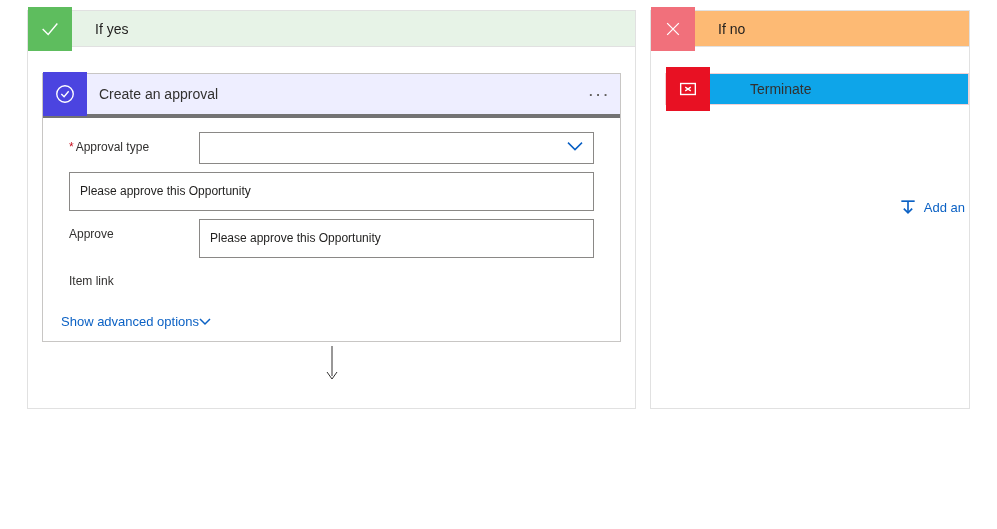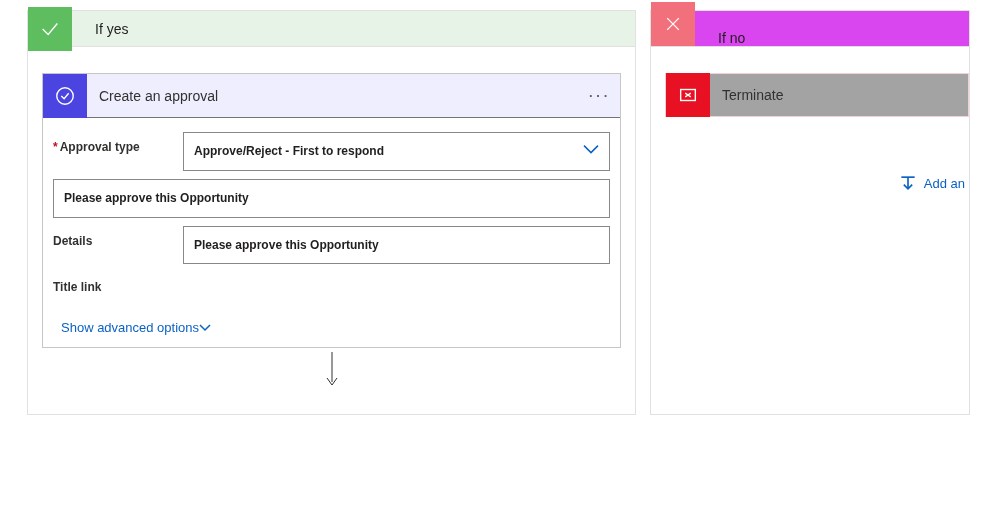"If no" .branch-no .branch-header { align-items: flex-end -> none; background: #d946ef -> #fdba74 }
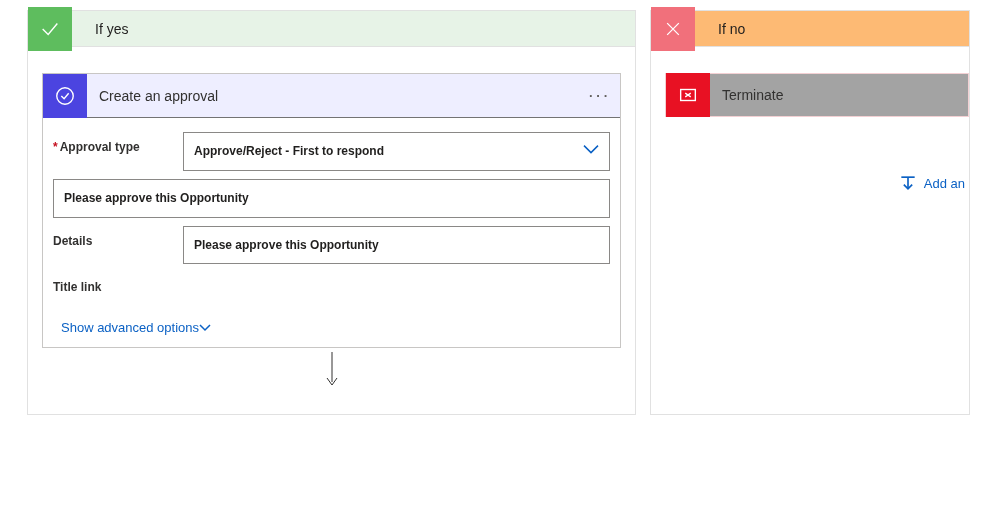"Create an approval" .action-header { border-bottom: 1px solid #737373 -> 4px solid #737373 }
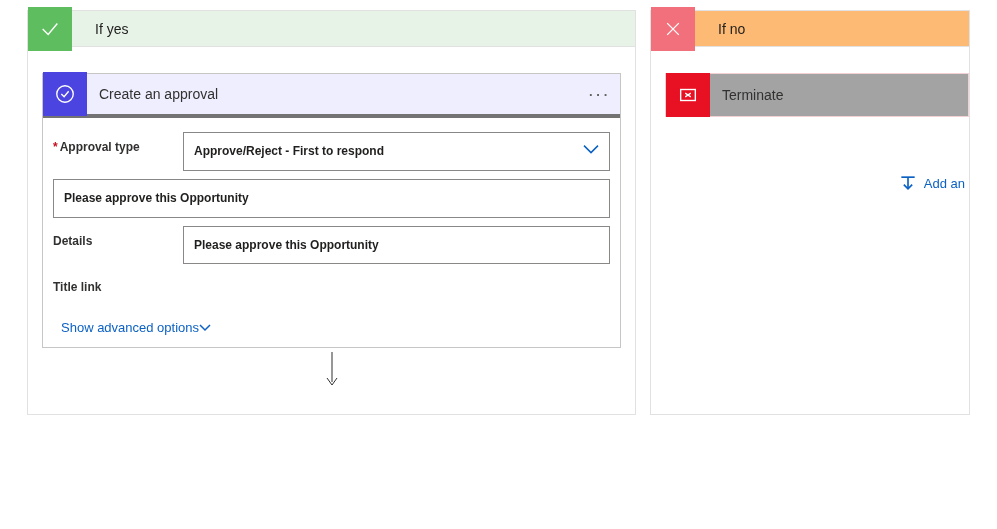"Terminate" .term-card { background: #a3a3a3 -> #0ea5e9; gap: none -> 28px; height: 44px -> 32px }
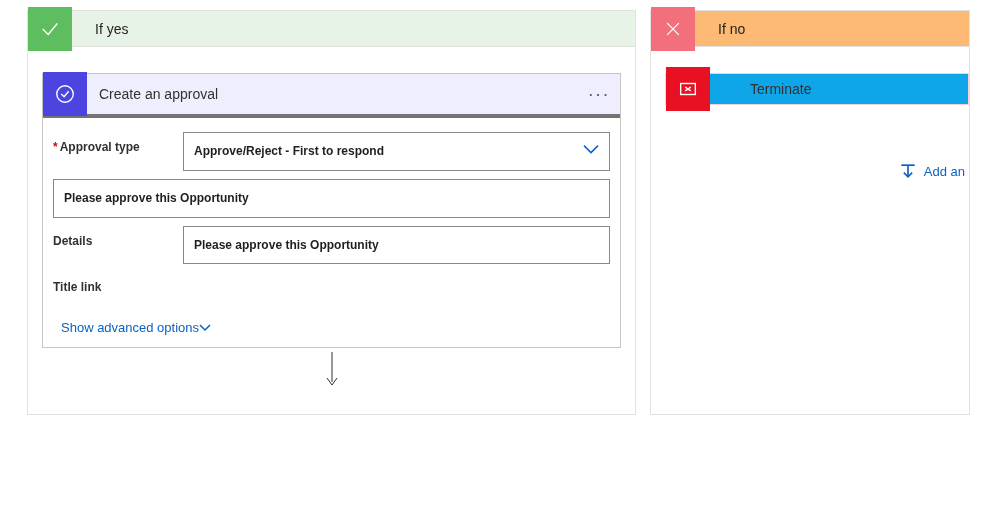"Approval type" .form-row { font-weight: bold -> none; margin: 8px 0 -> 8px 16px }
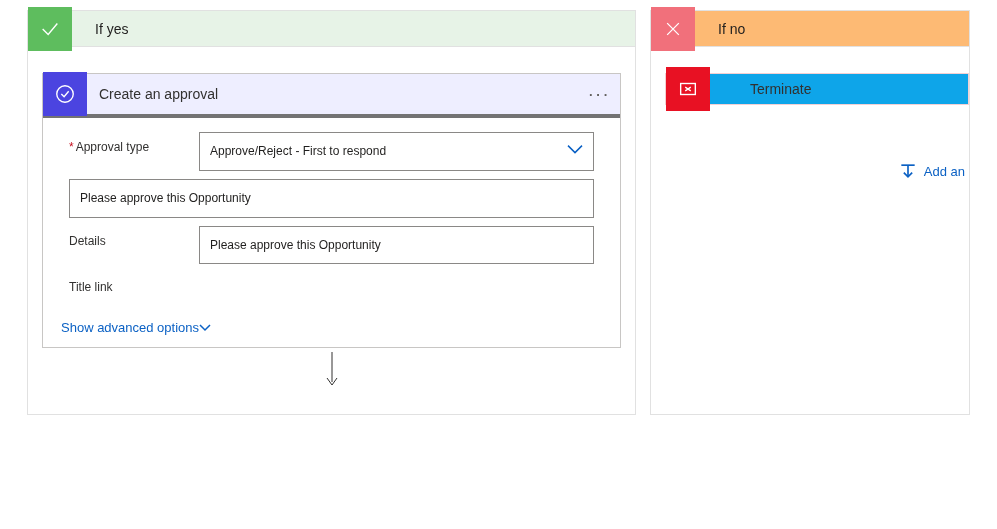"Approve/Reject - First to respond" span { html: <span>Approve/Reject - First to respond</span> -> none }
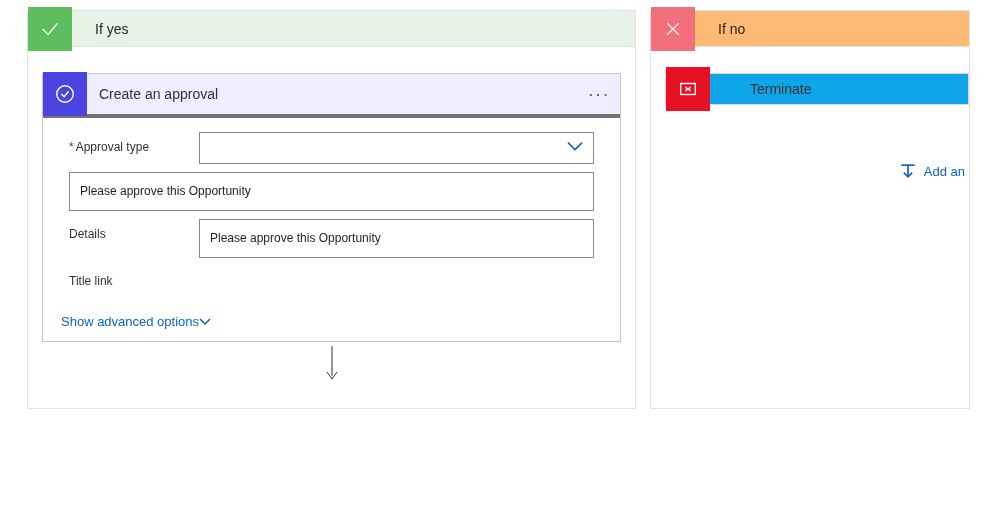"Add an" .add-action-link { margin-top: 56px -> 92px }
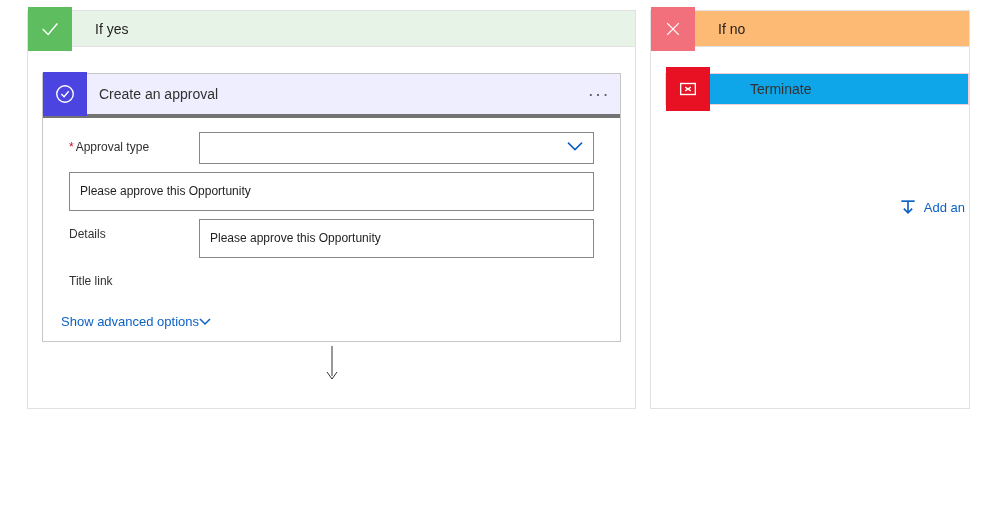"Details" div.form-label { text: Details -> Approve }
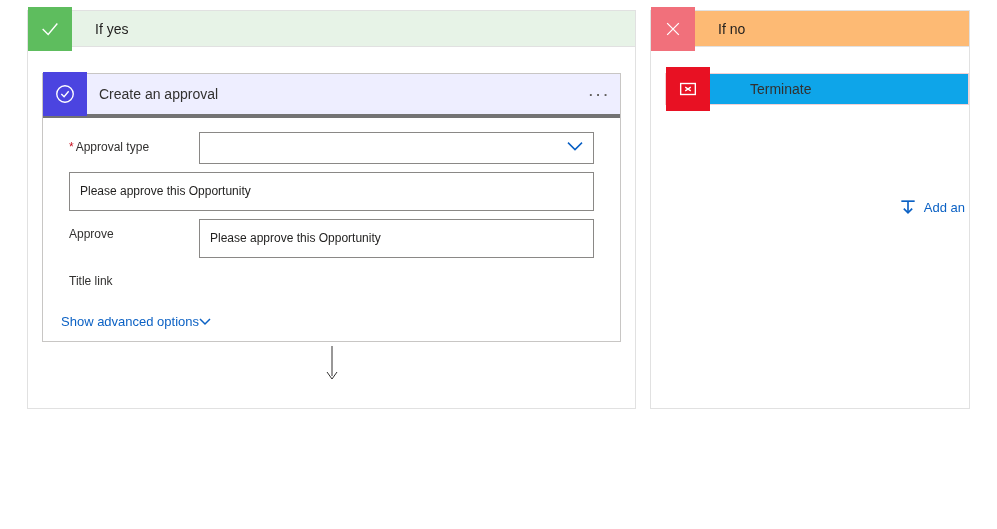"Title link" div.form-label { text: Title -> Item }
